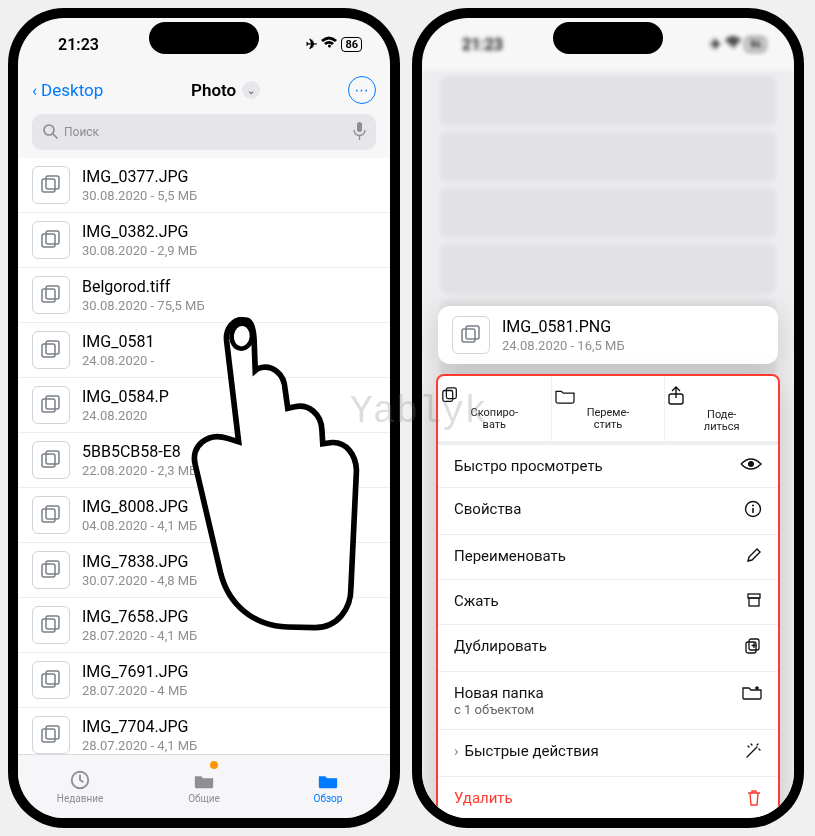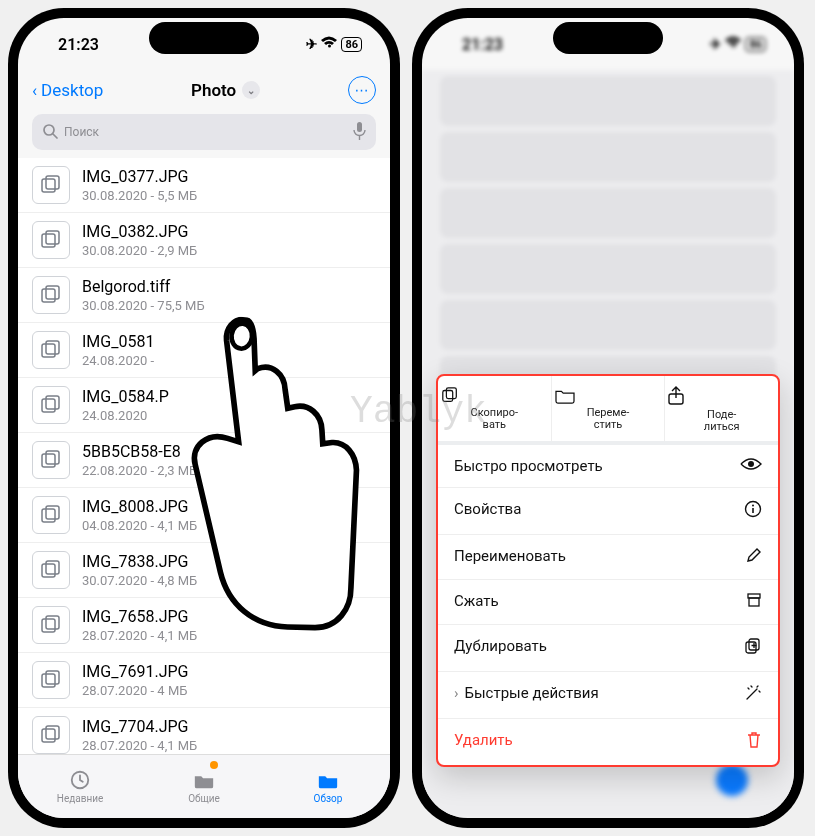"IMG_0581.PNG" div.card { html: none -> <div> <div> <svg> <rect></rect> <rect></rect> </svg> </div> <div> <span>IMG_0581.PNG</span> <span>24.08.2020 - 16,5 МБ</span> </div> </div> }
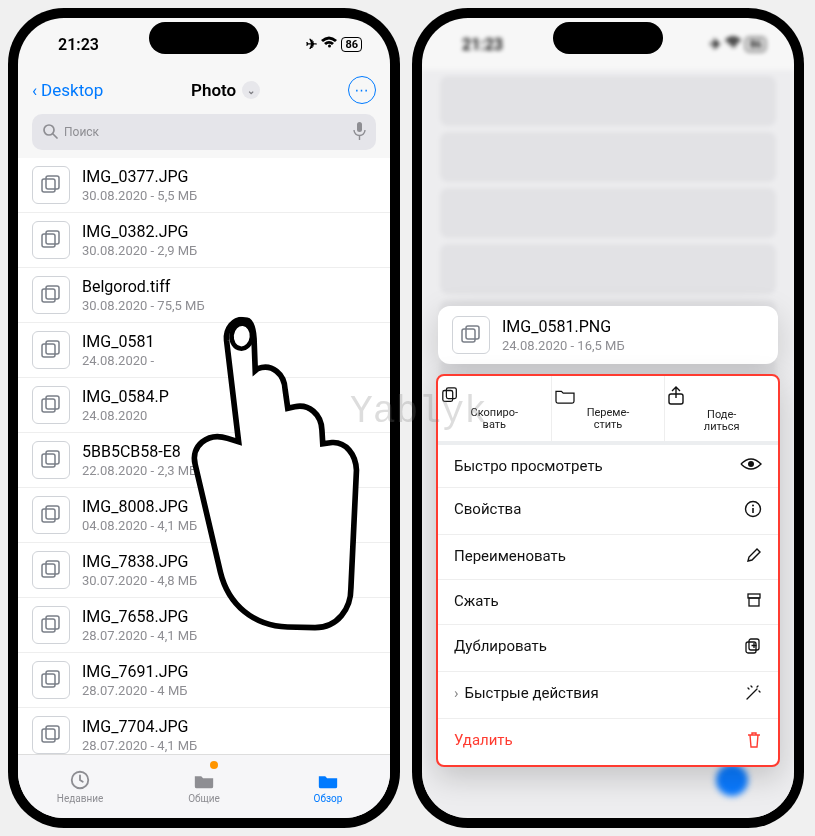"Новая папка" div.mrow { html: none -> <div> <span><span>Новая папка</span><span>с 1 объектом</span></span> <span><svg> <path></path> <path></path> </svg></span> </div> }
